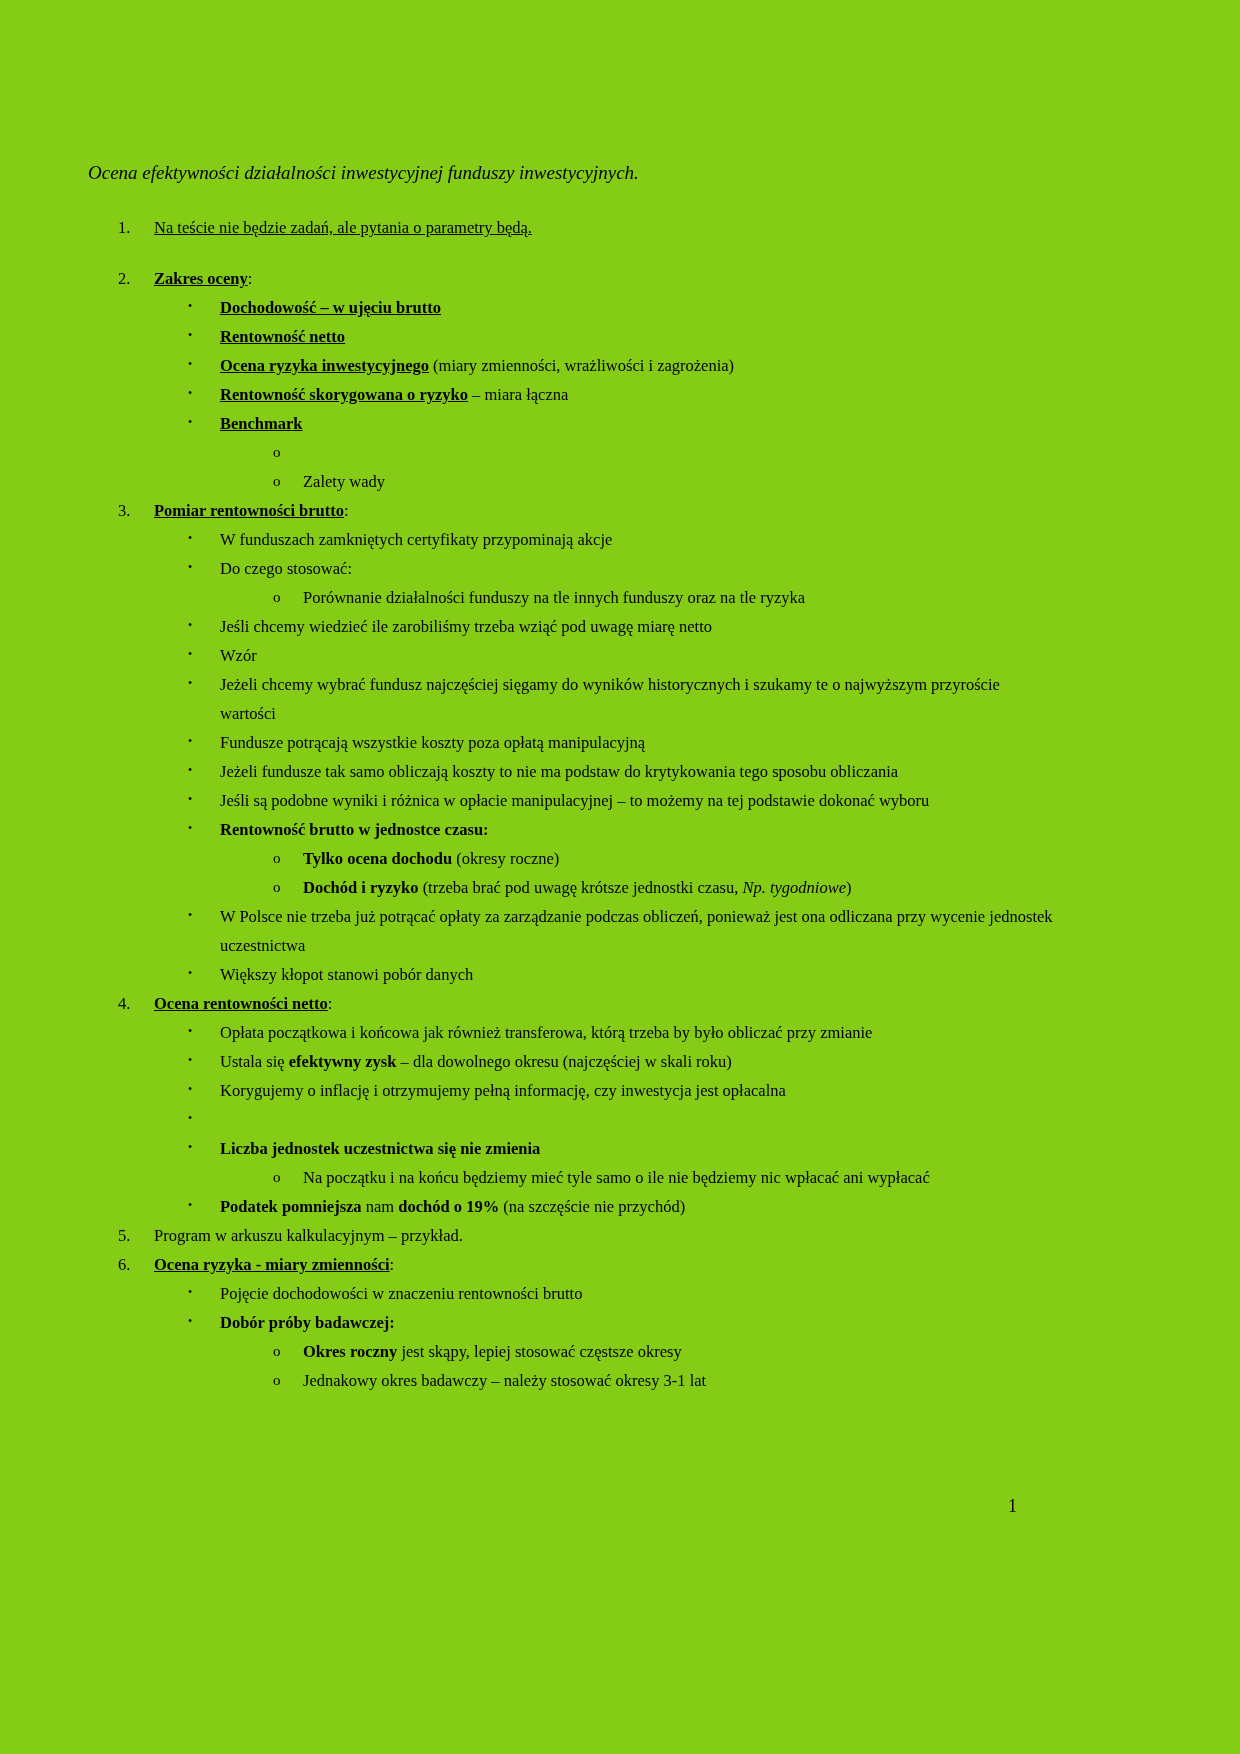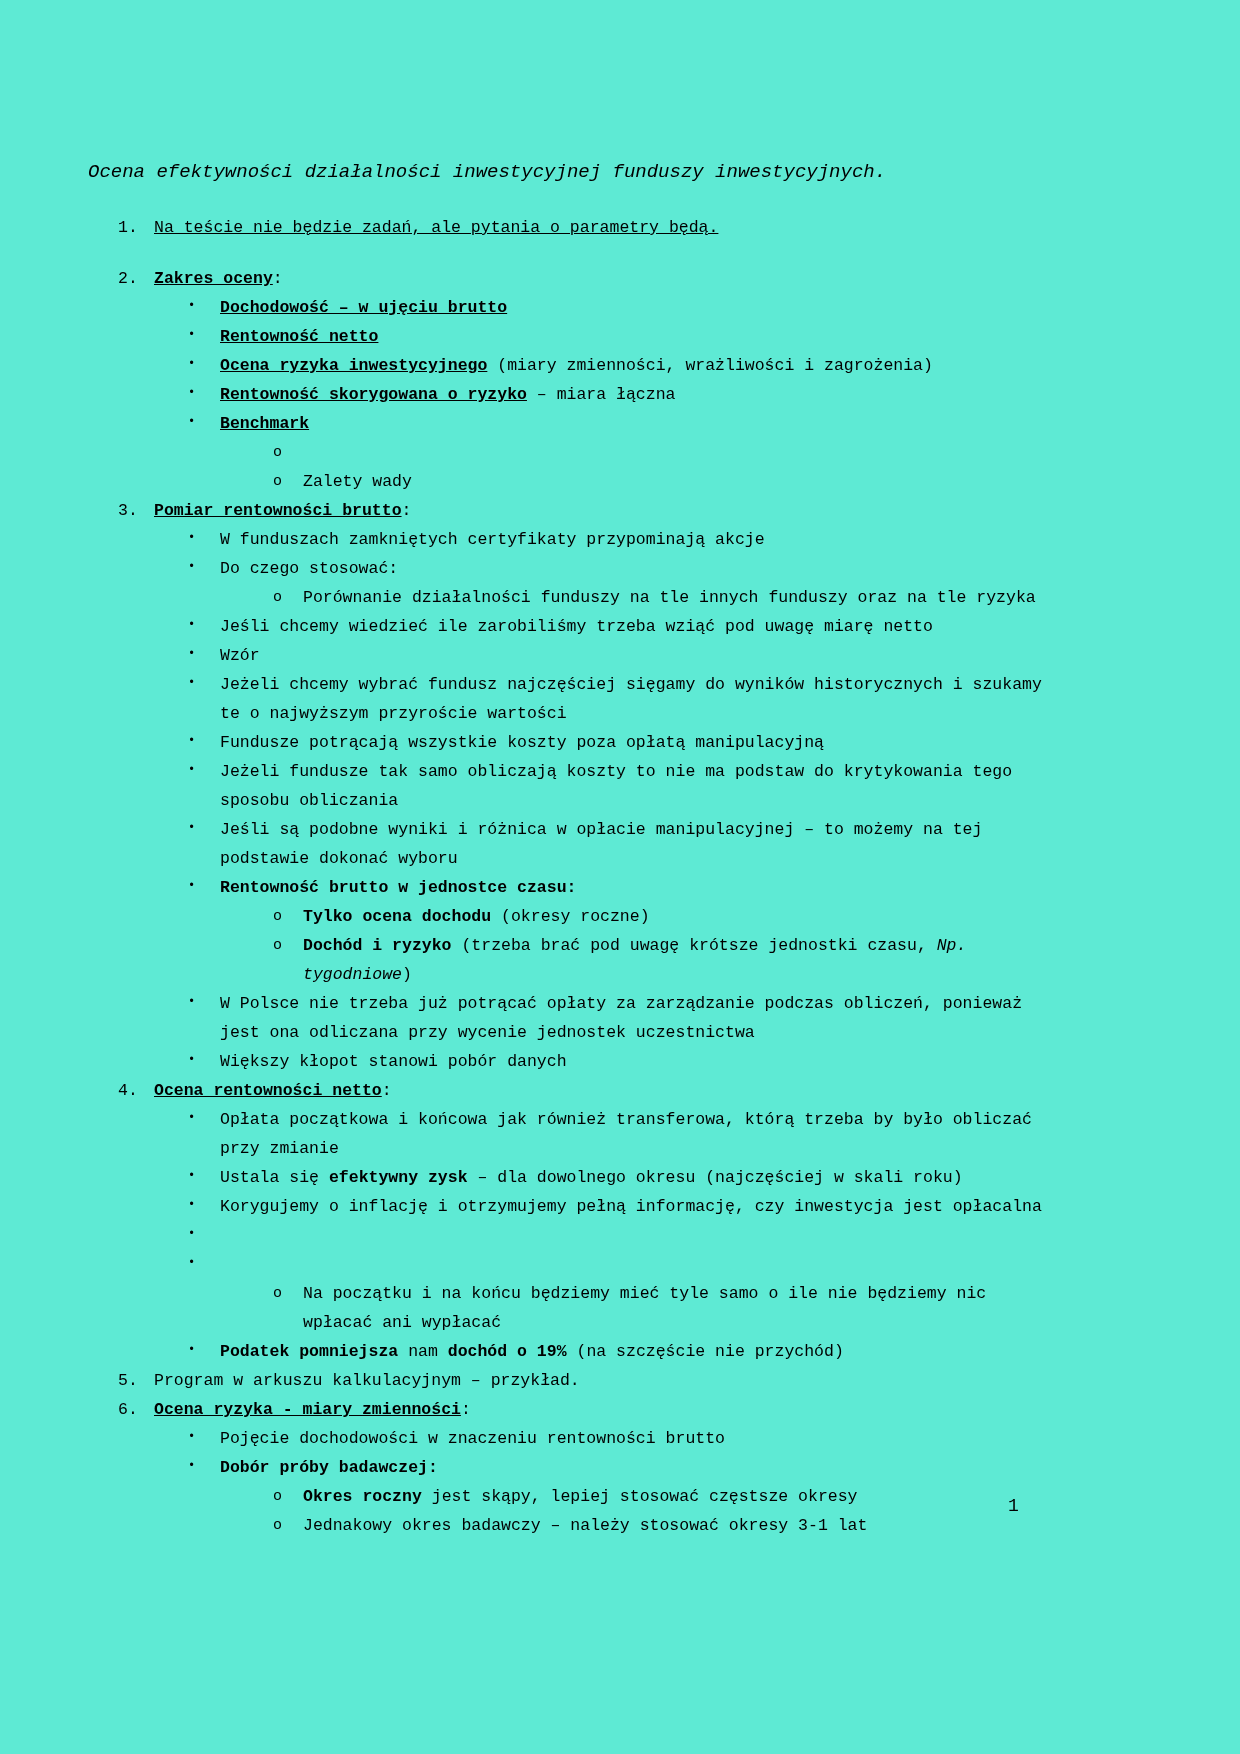"Ocena efektywności działalności" .page { background: #5eead4 -> #84cc16; font-family: Liberation Mono, monospace -> Liberation Serif, serif }
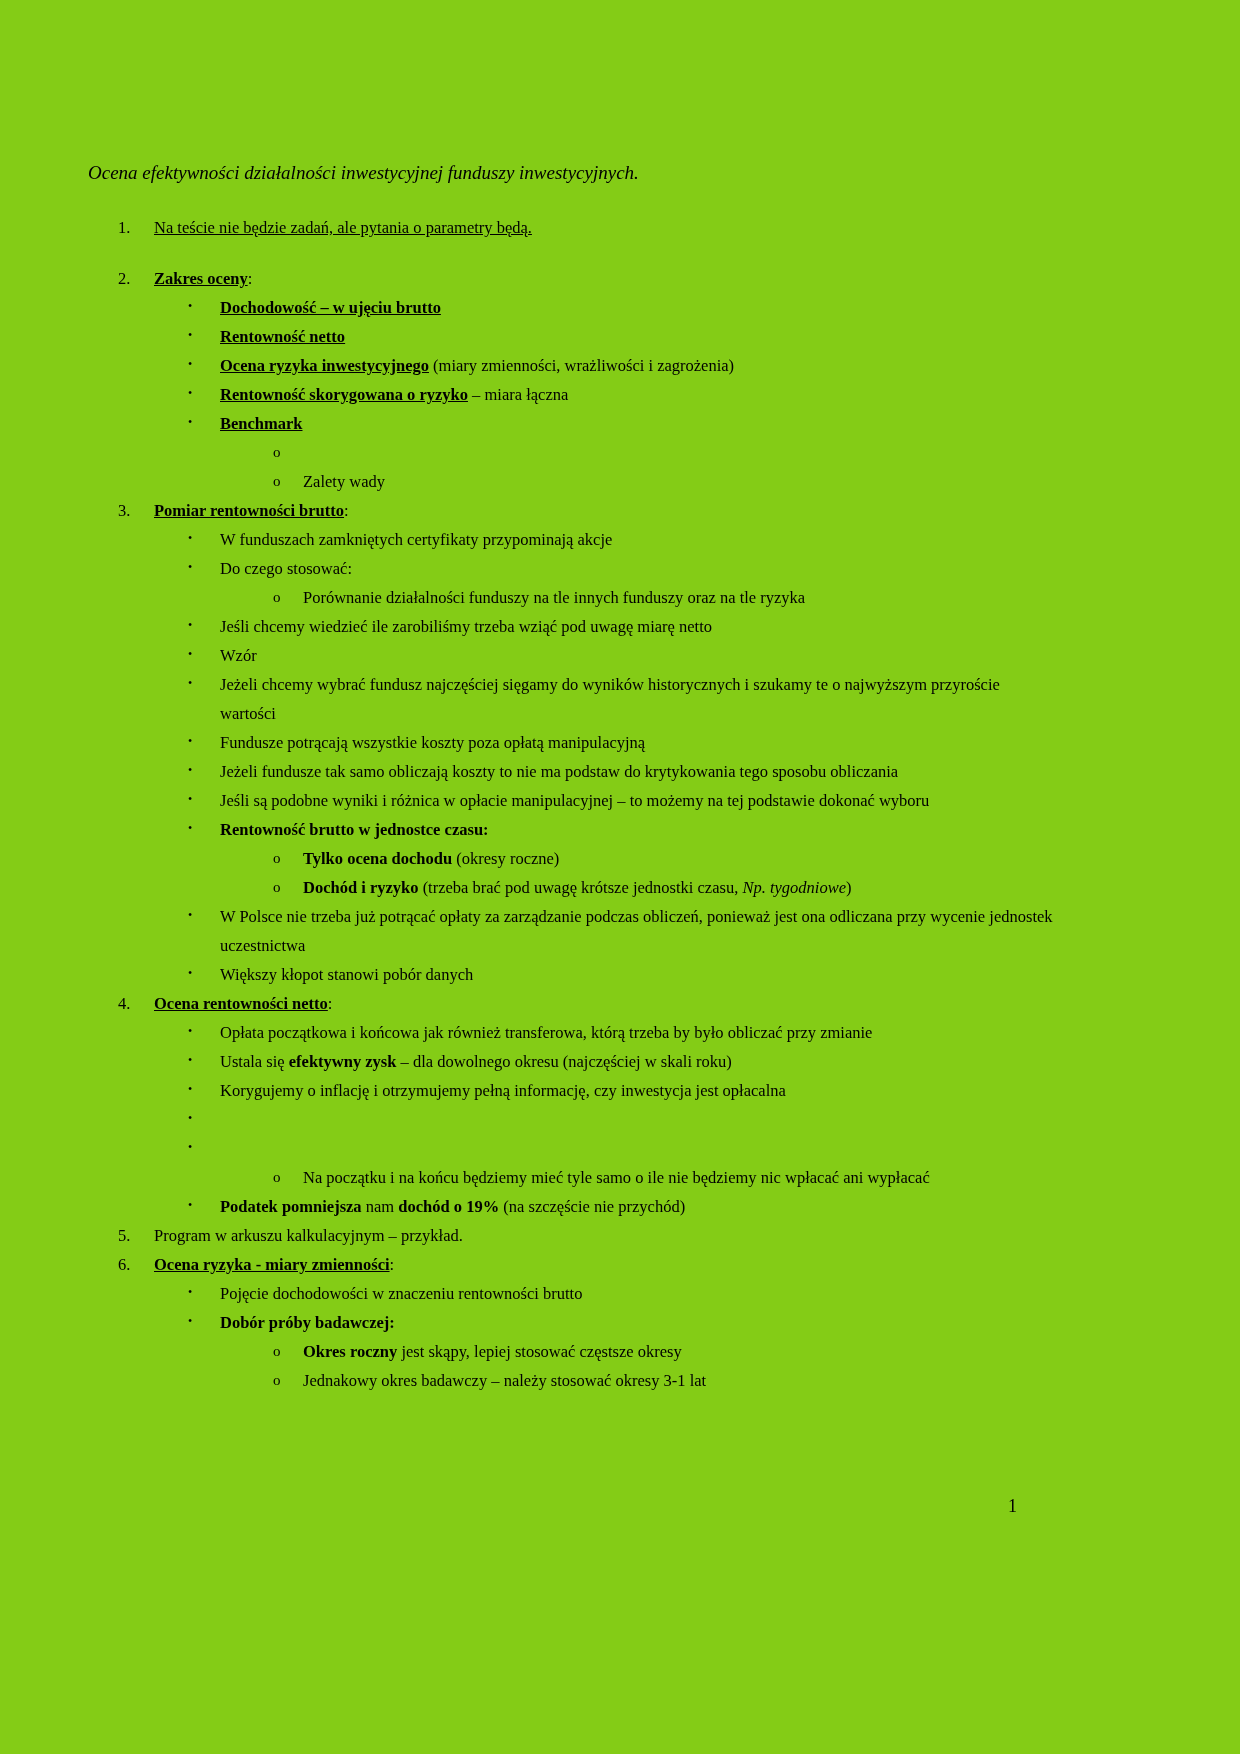"Liczba jednostek uczestnictwa się nie" div.txt { html: none -> <div><span>Liczba jednostek uczestnictwa się nie zmienia</span></div> }
